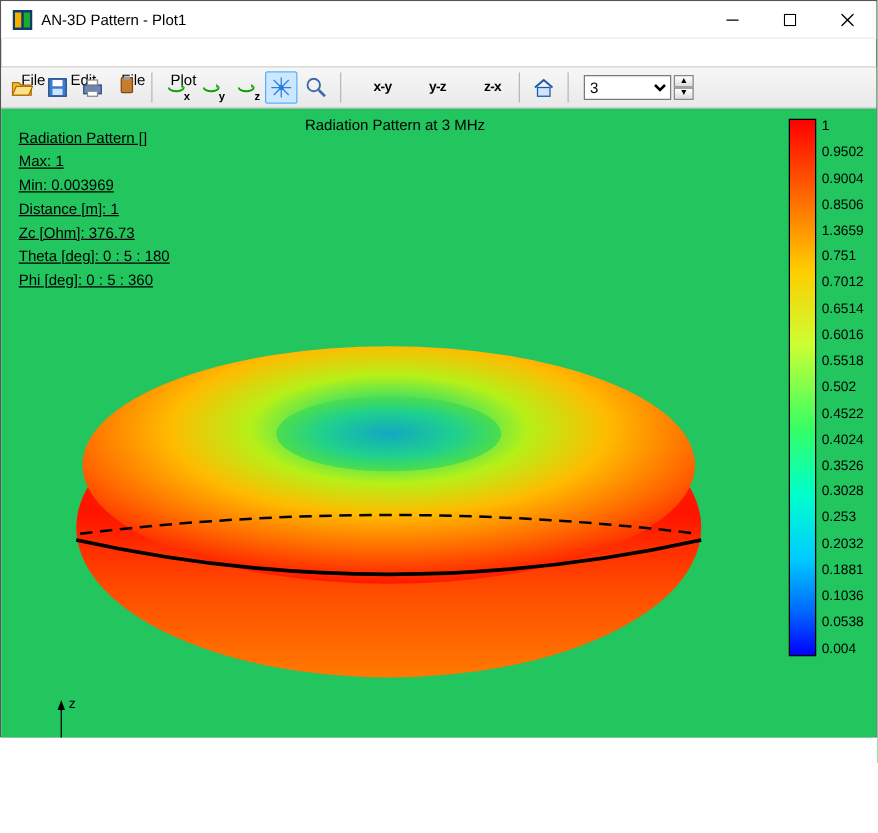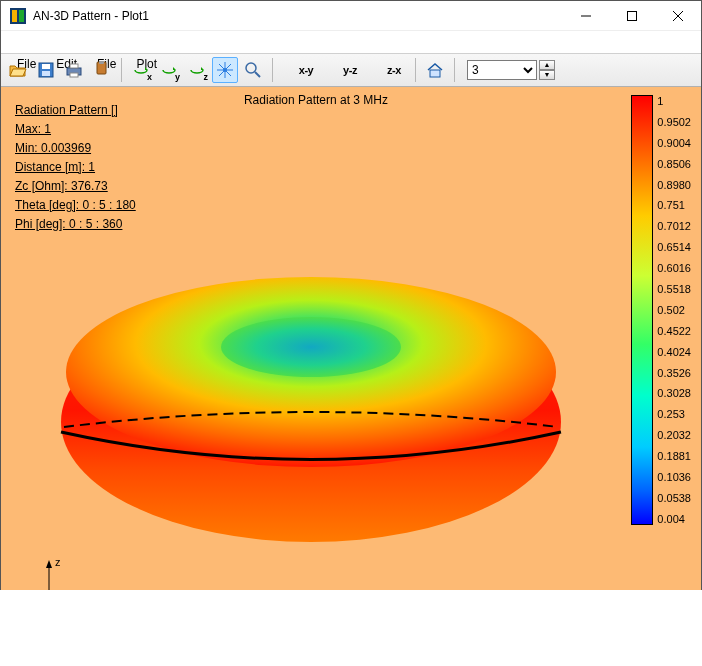"Radiation Pattern at 3 MHz" .canvas { background: #fdba74 -> #22c55e }
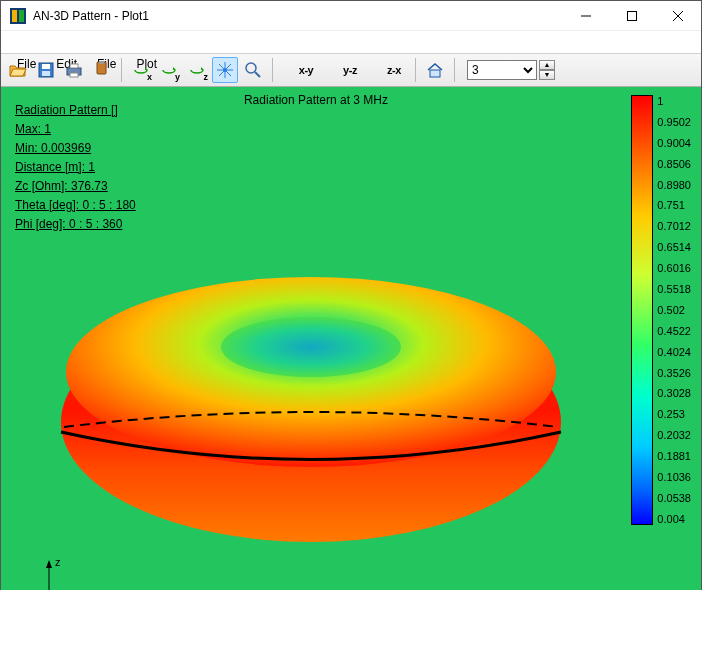"0.8980" span { text: 0.8980 -> 1.3659 }
